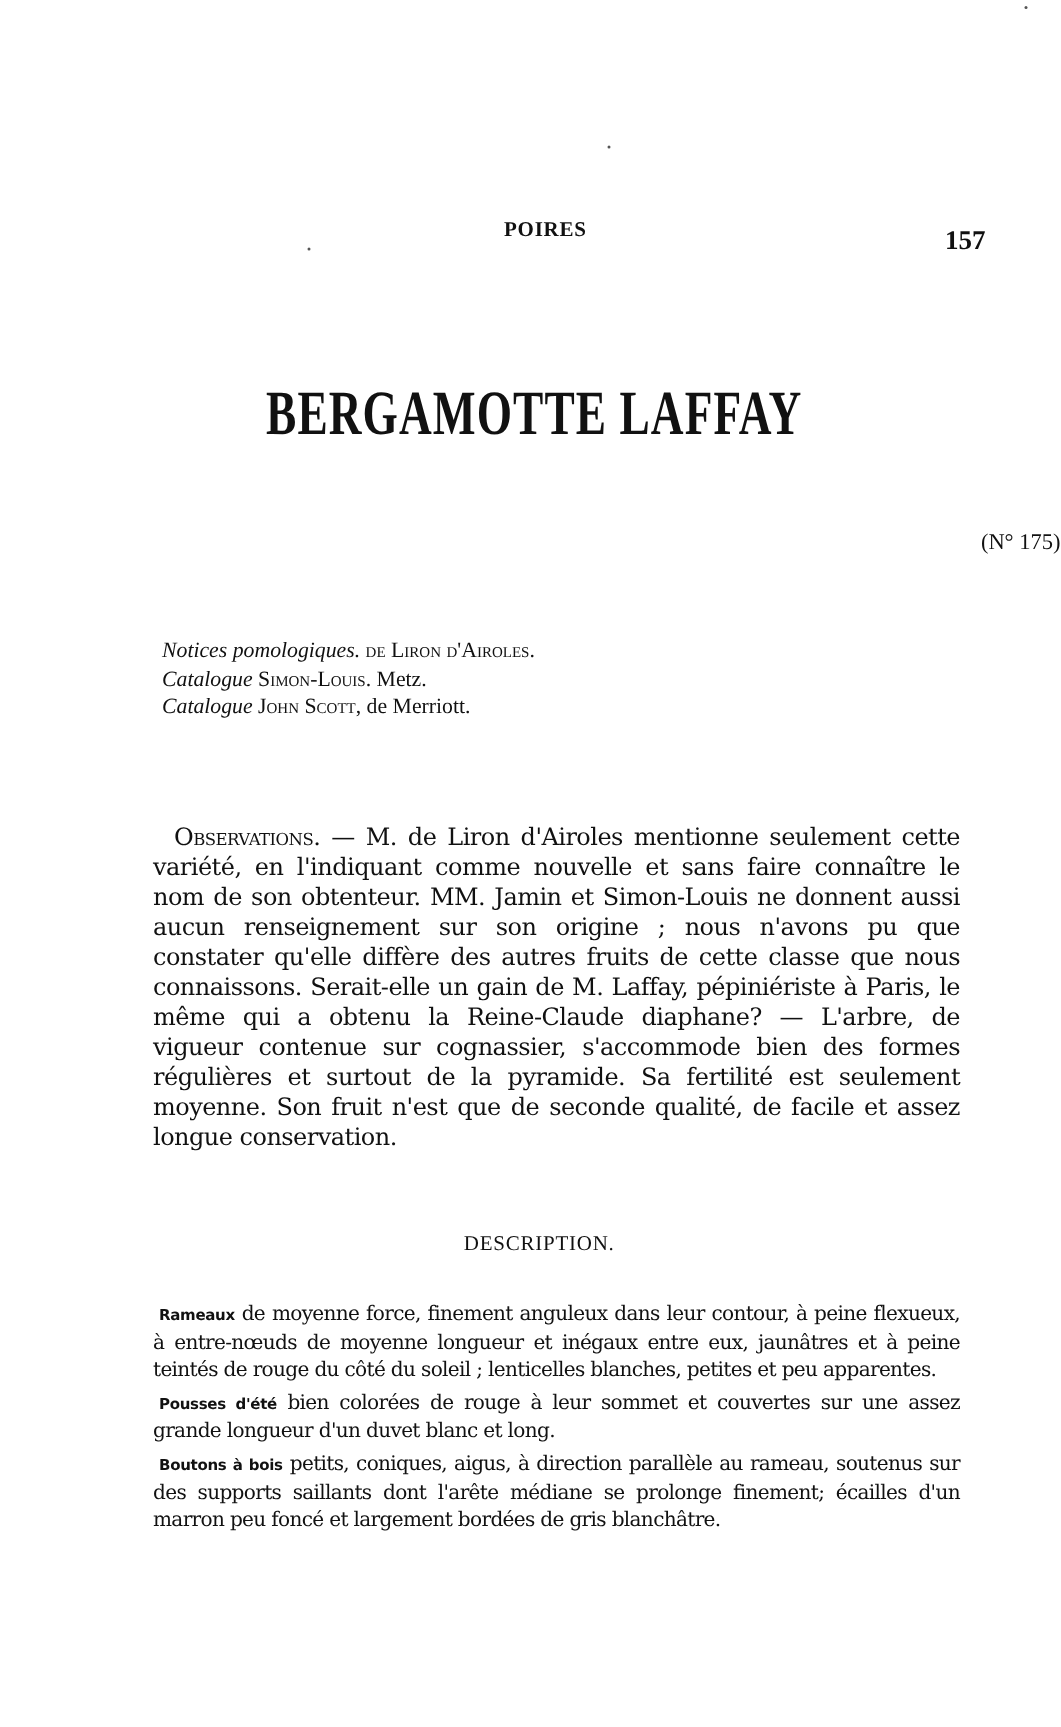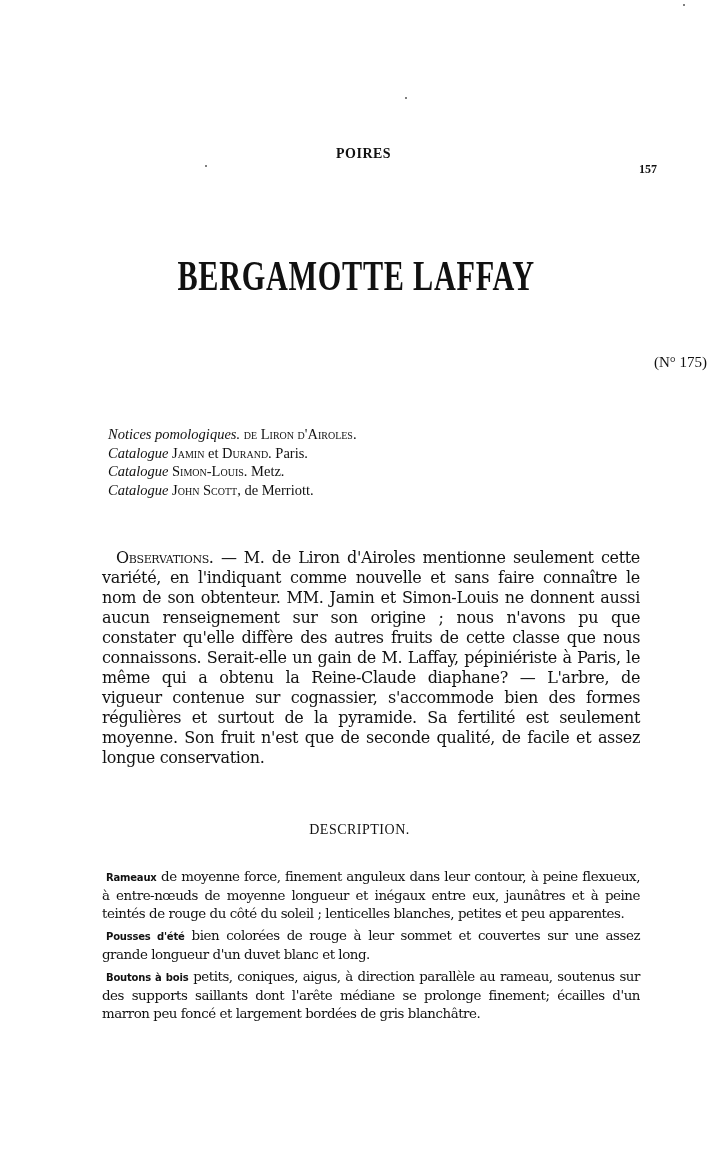"157" .page-number { font-size: 12px -> 18px; top: 16px -> 4px }
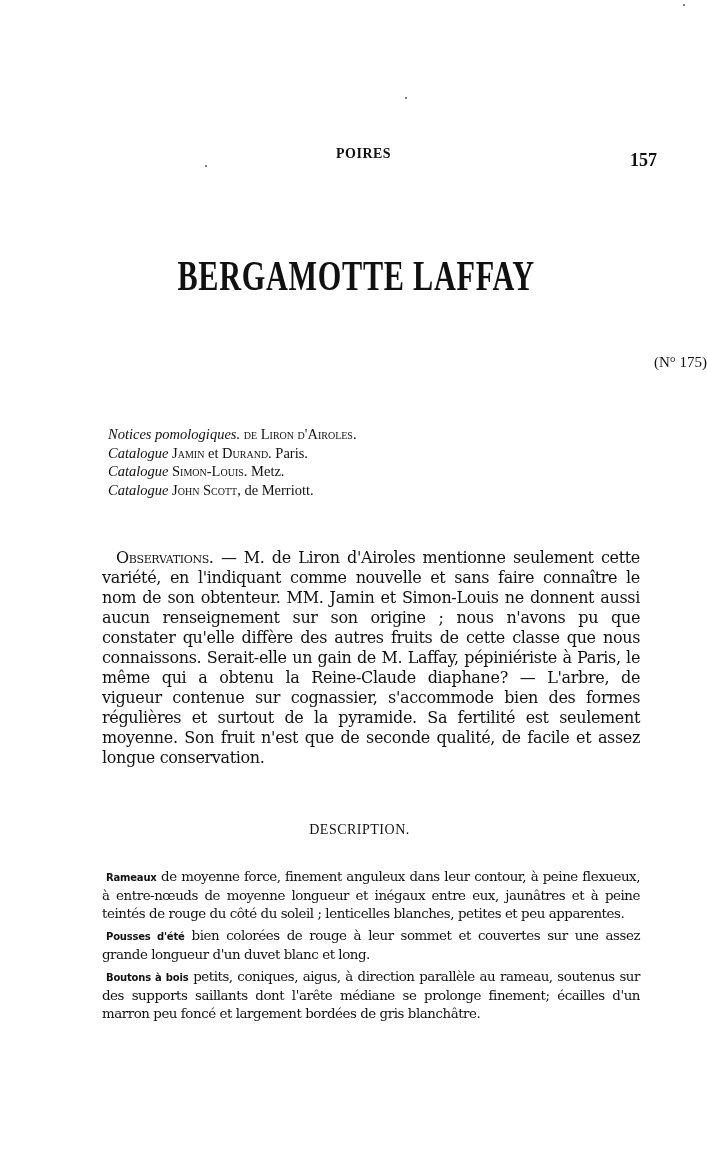"Catalogue Jamin et Durand. Paris." div.ref { html: <div> <i>Catalogue</i> <span>Jamin</span><span> et </span><span>Durand</span><span>. Paris.</span> </div> -> none }
